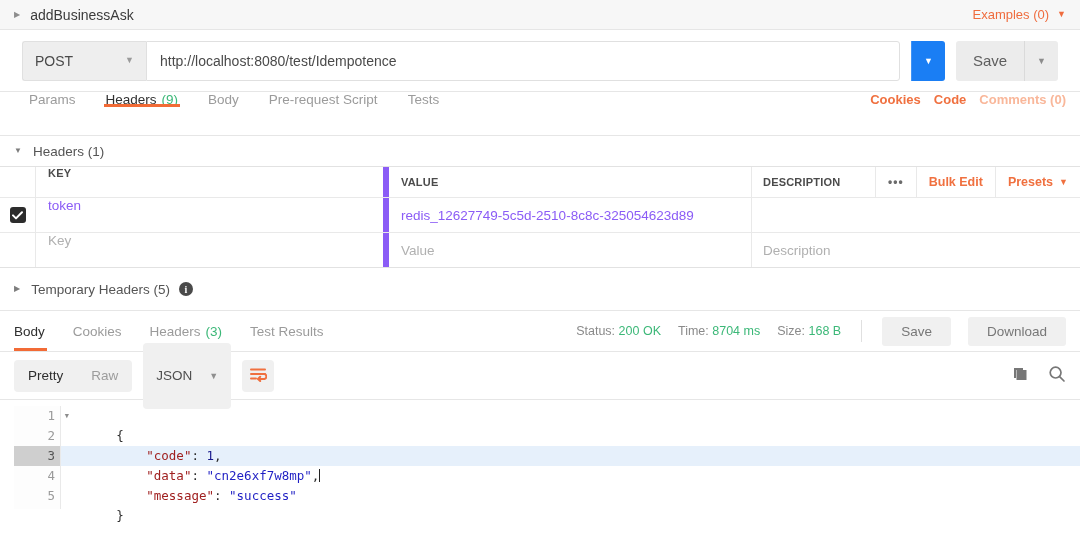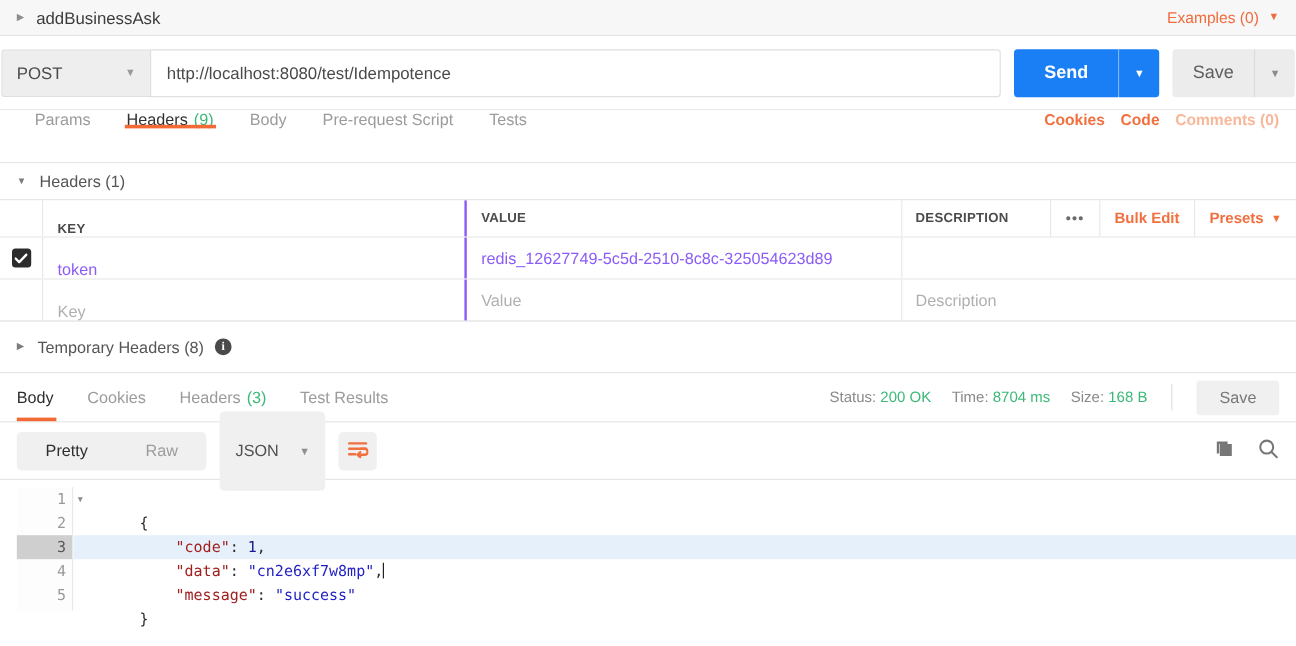"POST" .url-row { padding: 0 1px -> 0 22px }
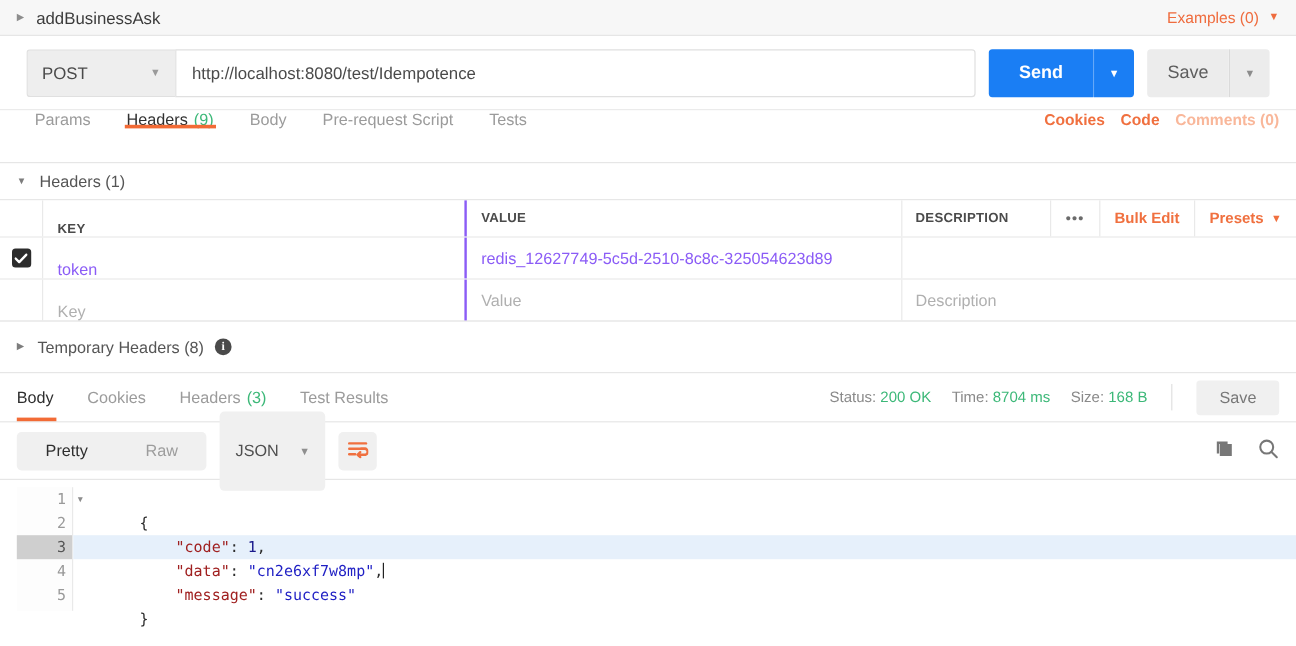"Send" div.btn-send { html: <div>Send</div> -> none }
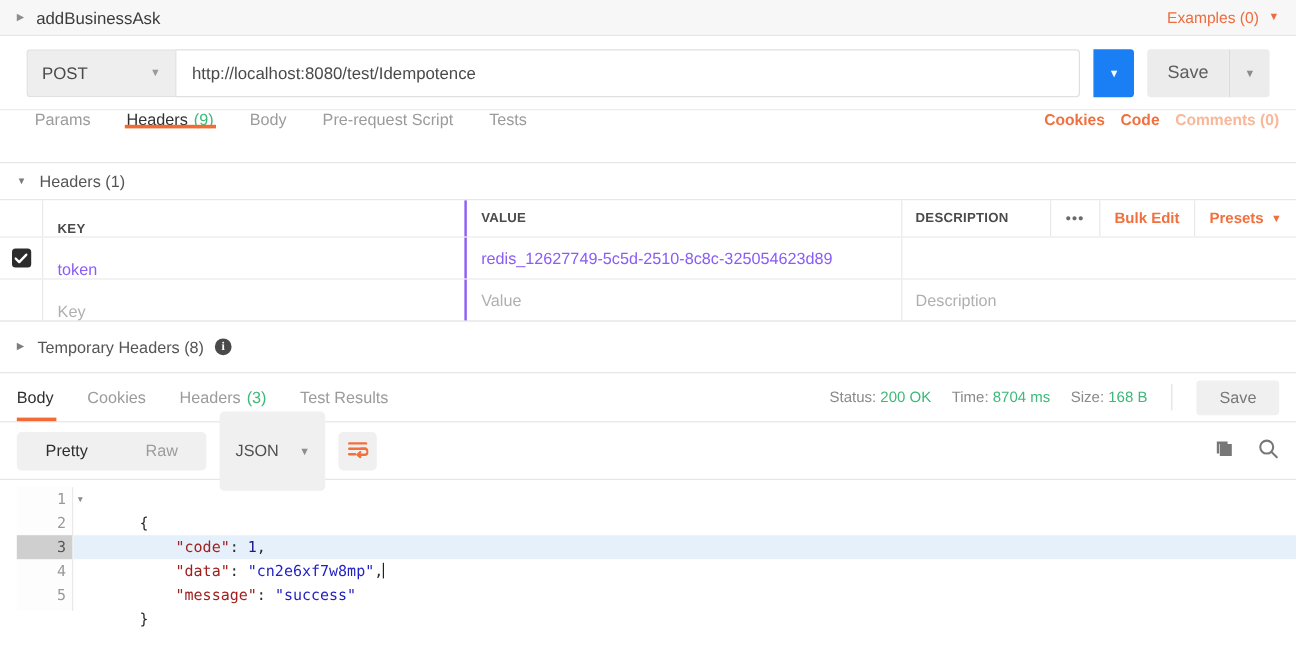"KEY" .cell-key { align-items: flex-end -> flex-start; border-right: 2px solid #8b5cf6 -> 6px solid #8b5cf6 }
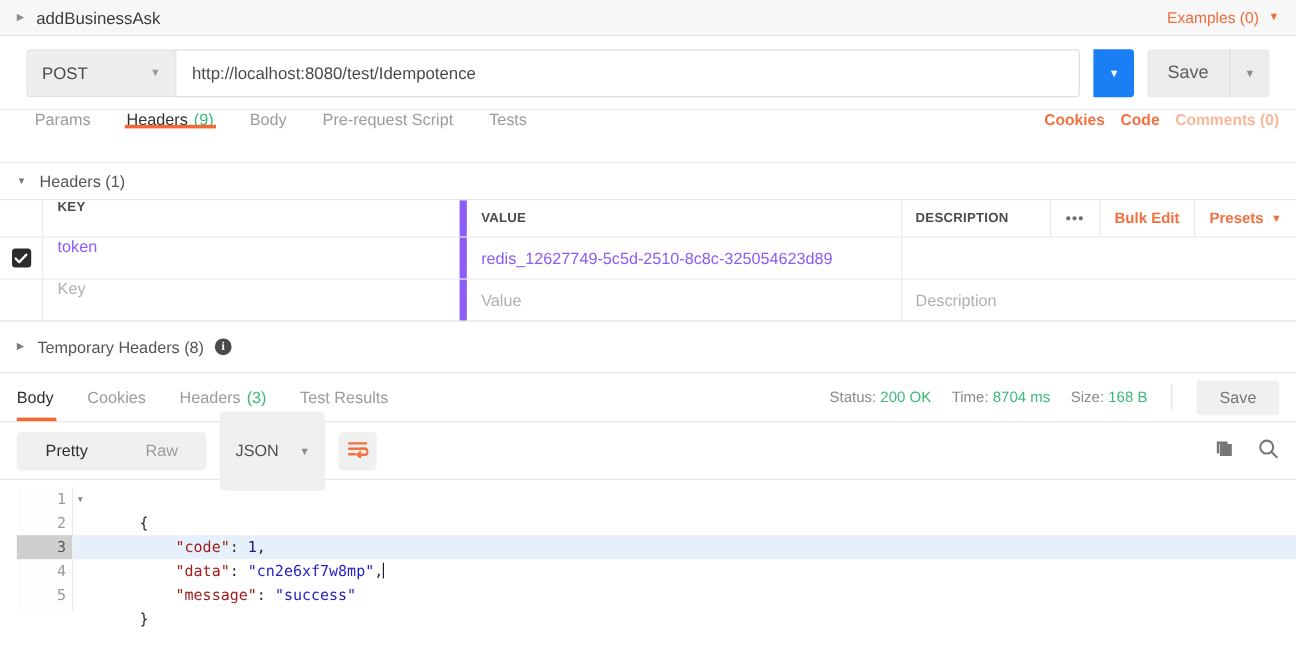"Temporary Headers (8)" span { text: 8 -> 5 }
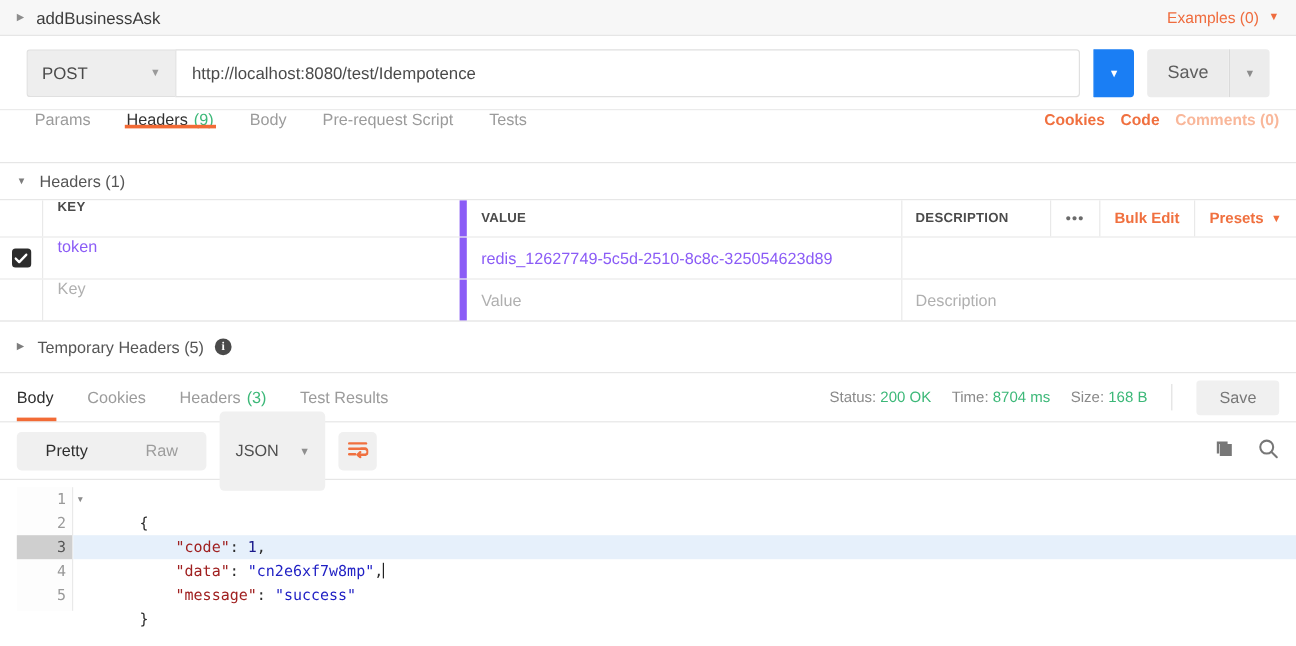"Download" span.btn-flat { html: none -> <span>Download</span> }
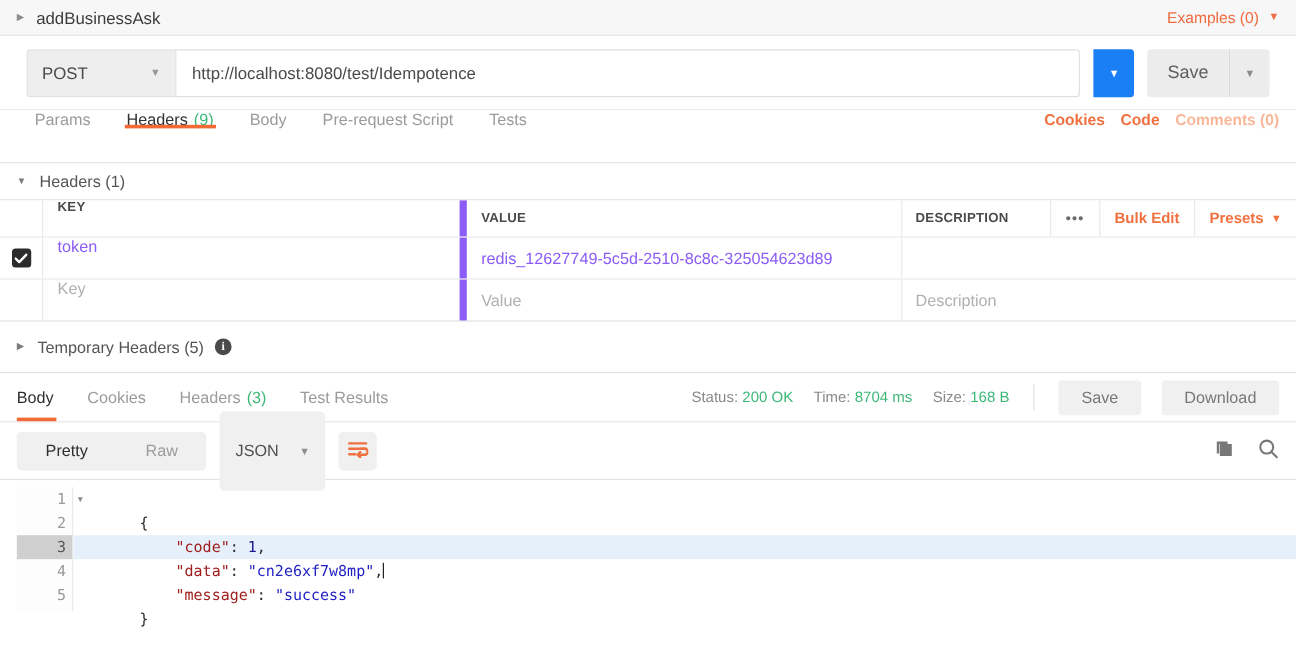"Pretty" .pill { padding: 0 24px -> 0 14px }
